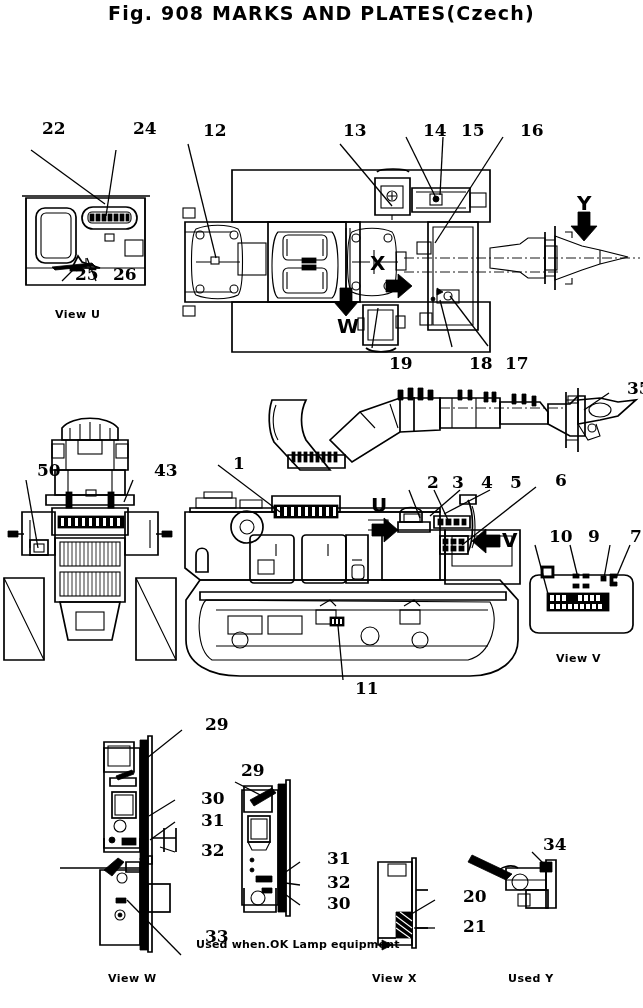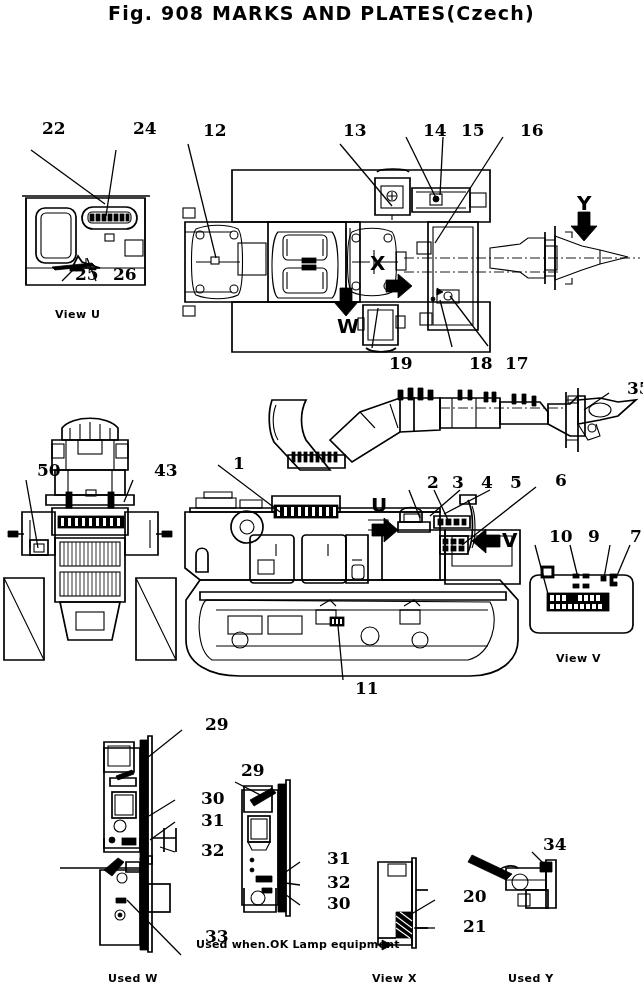"Used W" div.vlabel { text: Used -> View }
